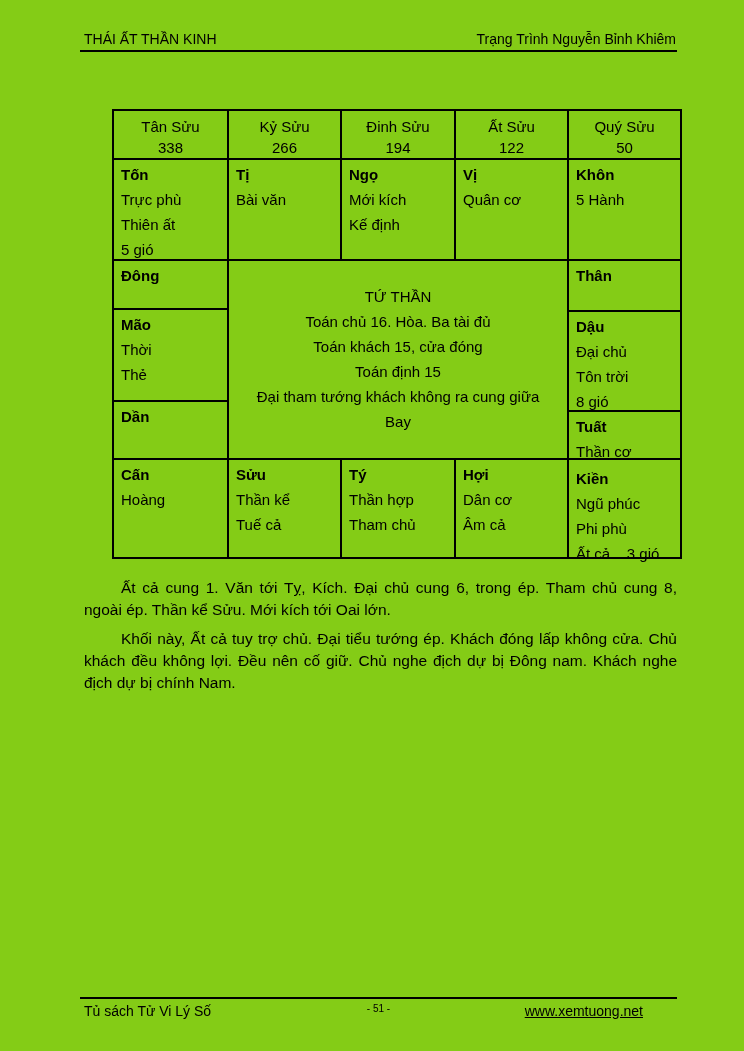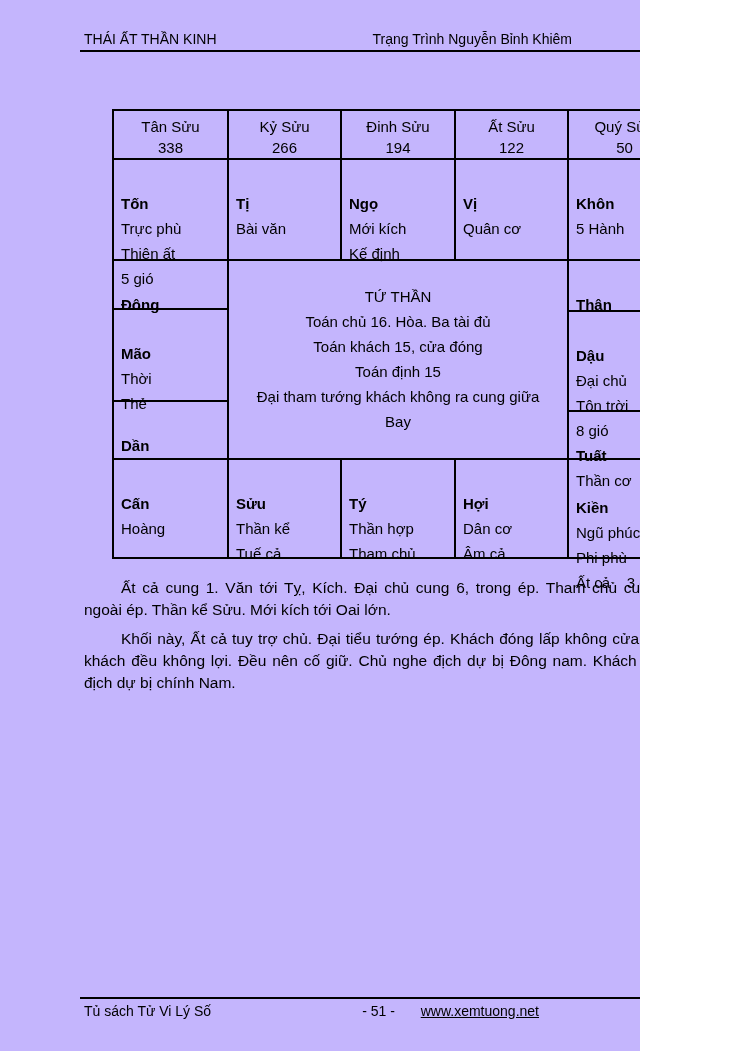"THÁI ẤT THẦN KINH" .page { background: #c4b5fd -> #84cc16; width: 640px -> 744px }
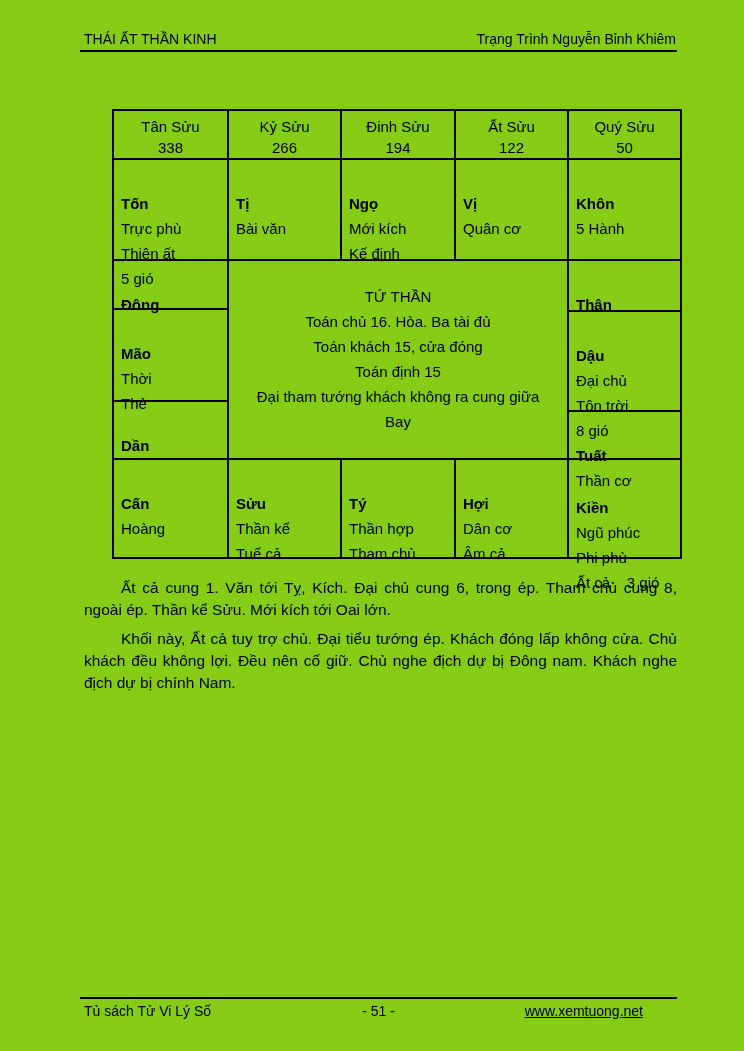"Tốn" .cell.palace { margin-top: 29px -> none }
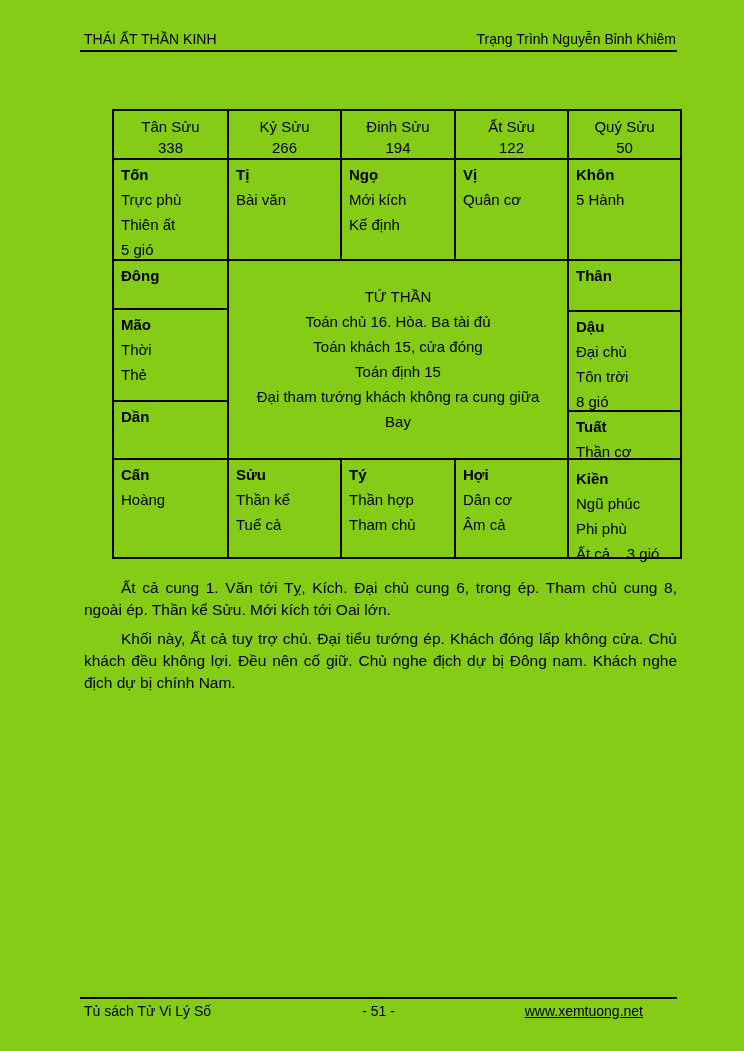"- 51 -" .ftr-center { font-size: 14px -> 10px }
